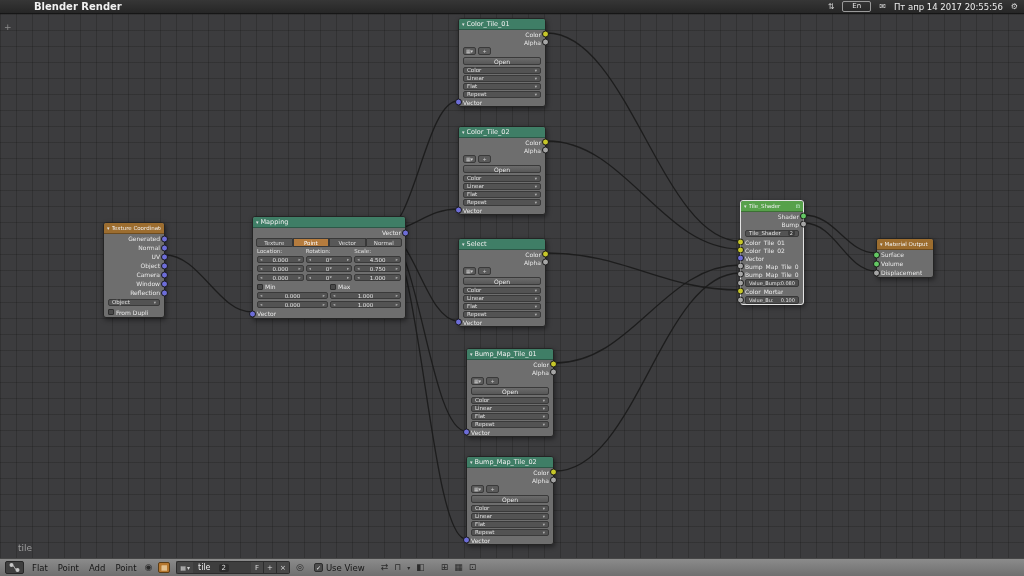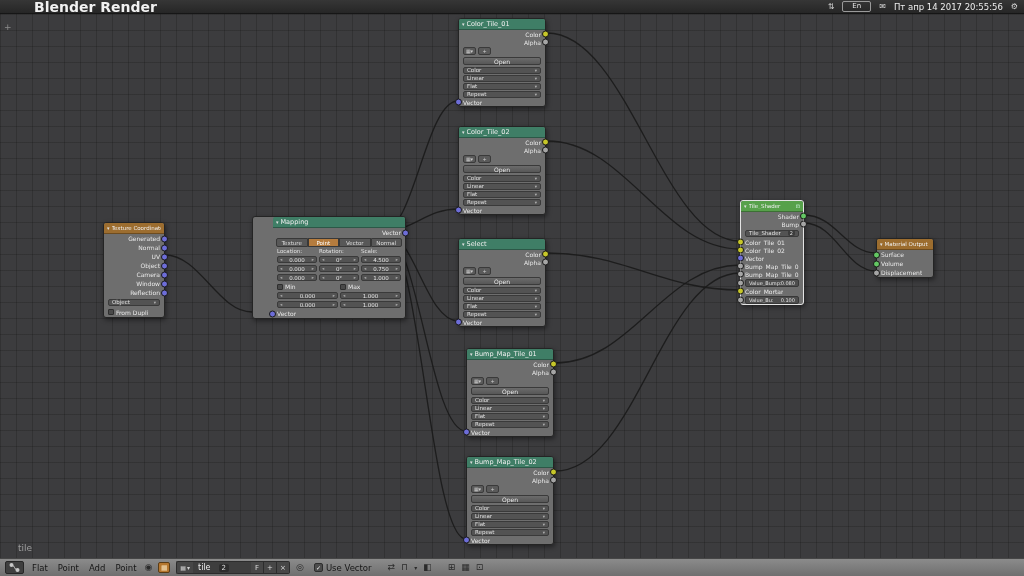"Blender Render" .tb-title { font-size: 14px -> 10px }
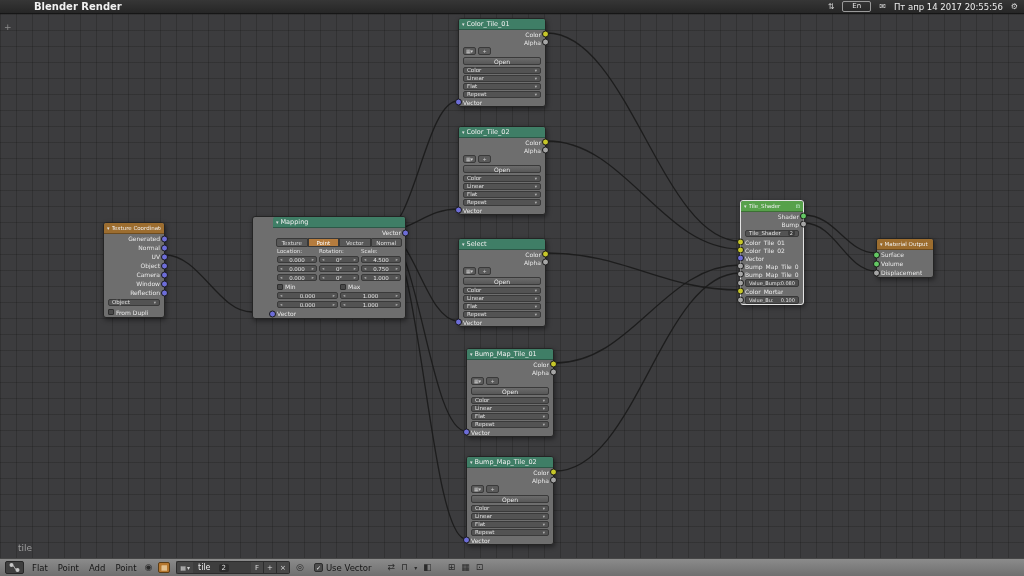"Mapping" div.node { padding-left: 20px -> none }
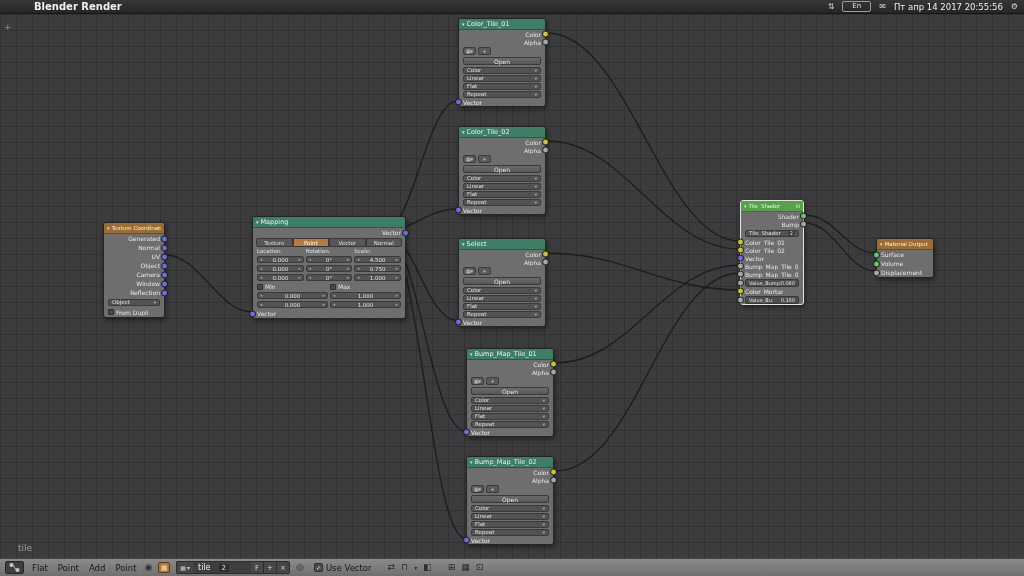"Use Vector" span { text: Vector -> View }
